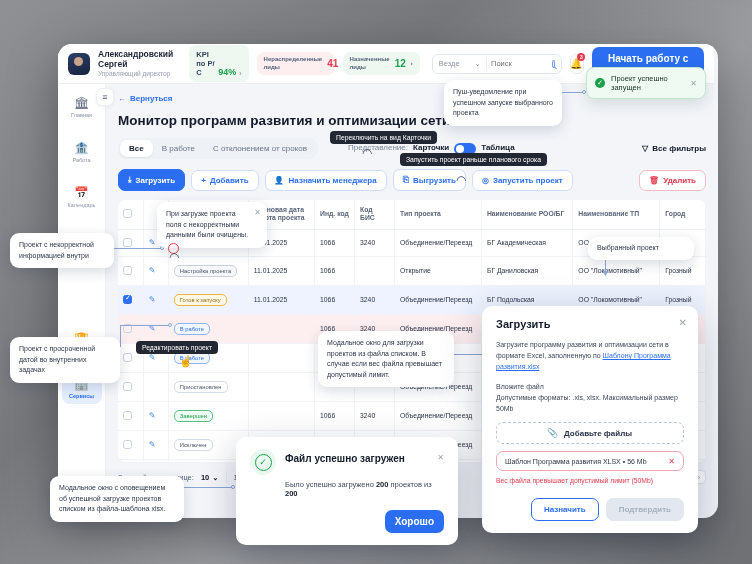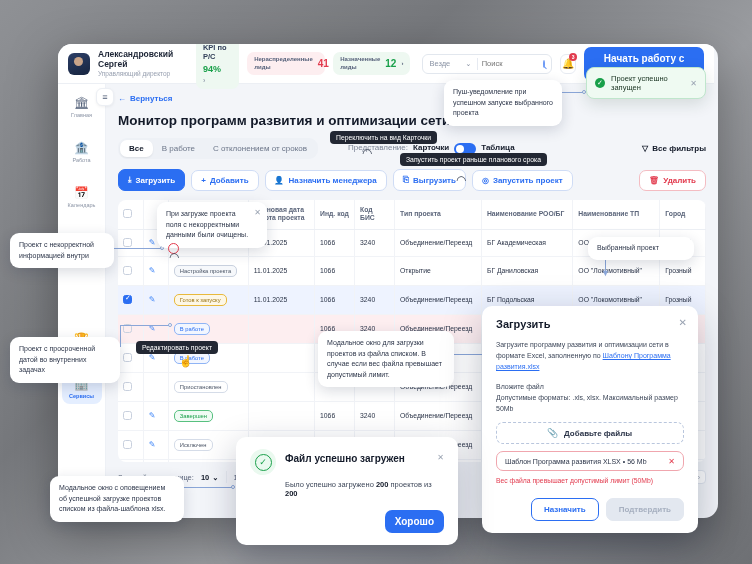"KPI по Р/С" .kpi-chip { align-items: flex-start -> flex-end; flex-direction: column -> none }
